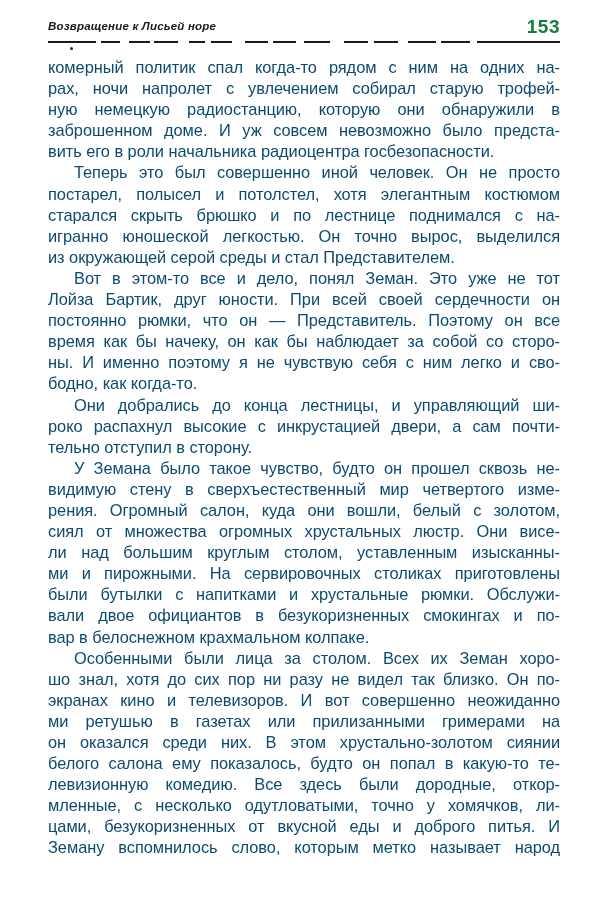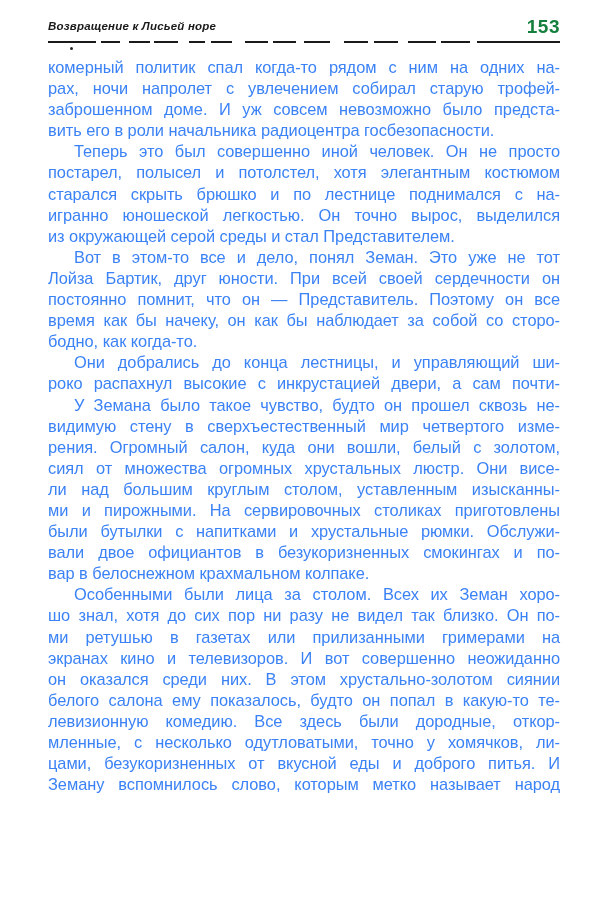"комерный политик спал когда-то рядом" .para { color: #3b82f6 -> #0c4a6e }
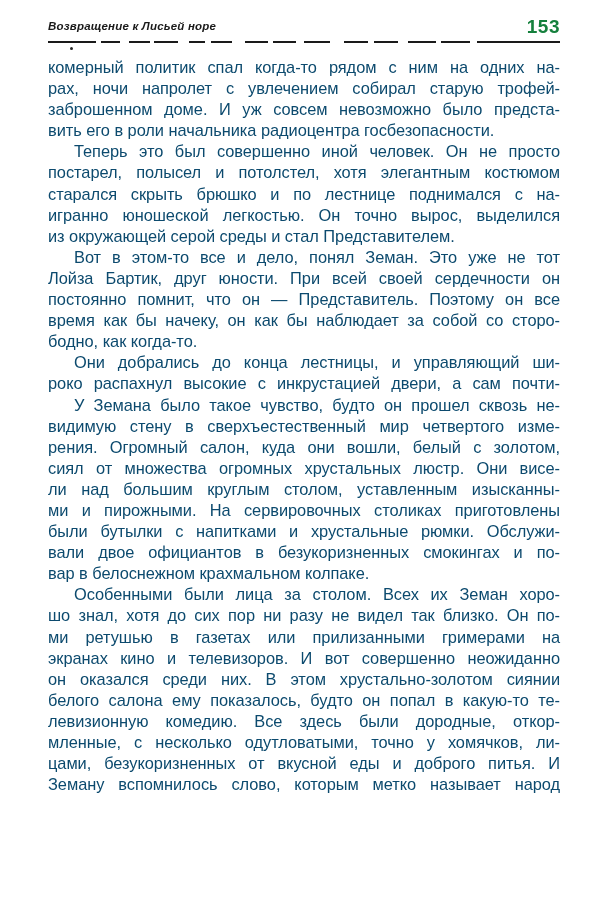"ную немецкую радиостанцию, которую они" span.ln { html: none -> <span>ную немецкую радиостанцию, которую они обнаружили в</span> }
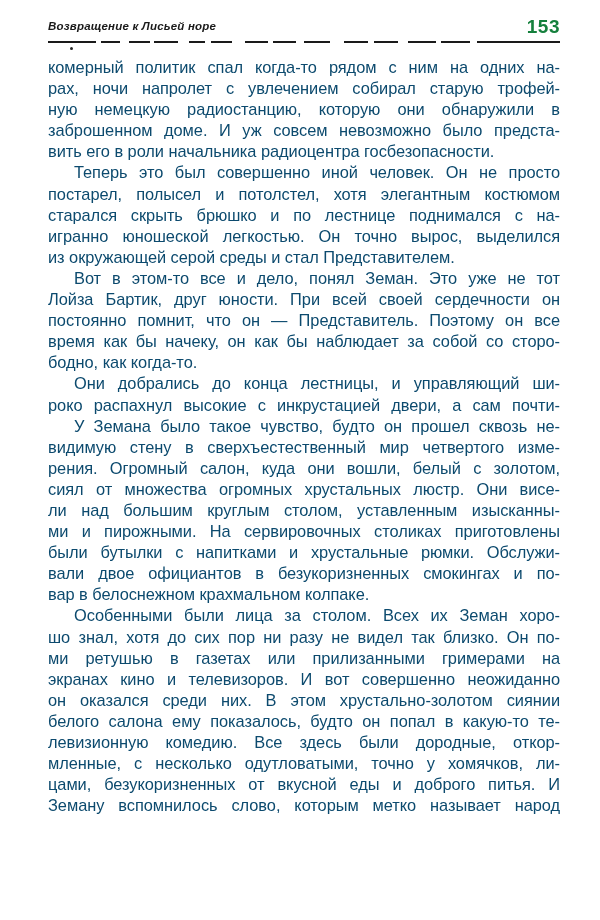"постоянно помнит, что он —" span.ln { text: помнит -> рюмки }
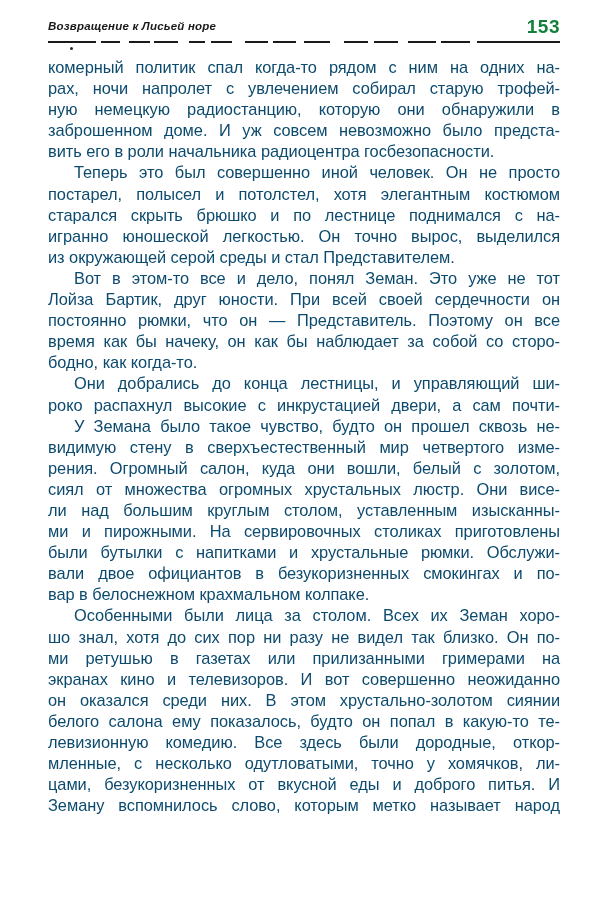"ны. И именно поэтому я" span.ln { html: none -> <span>ны. И именно поэтому я не чувствую себя с ним легко и сво-</span> }
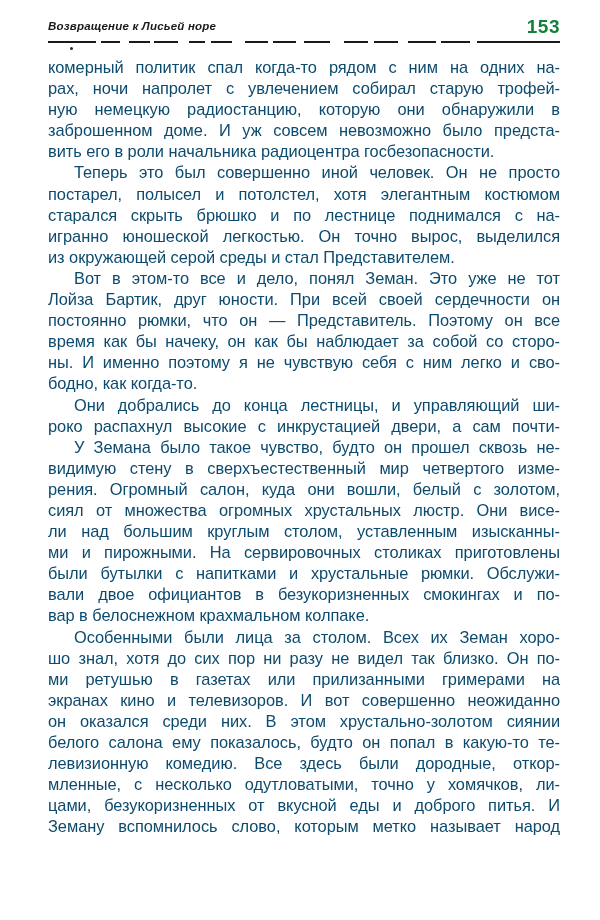"тельно отступил в сторону." span.ln { html: none -> <span>тельно отступил в сторону.</span> }
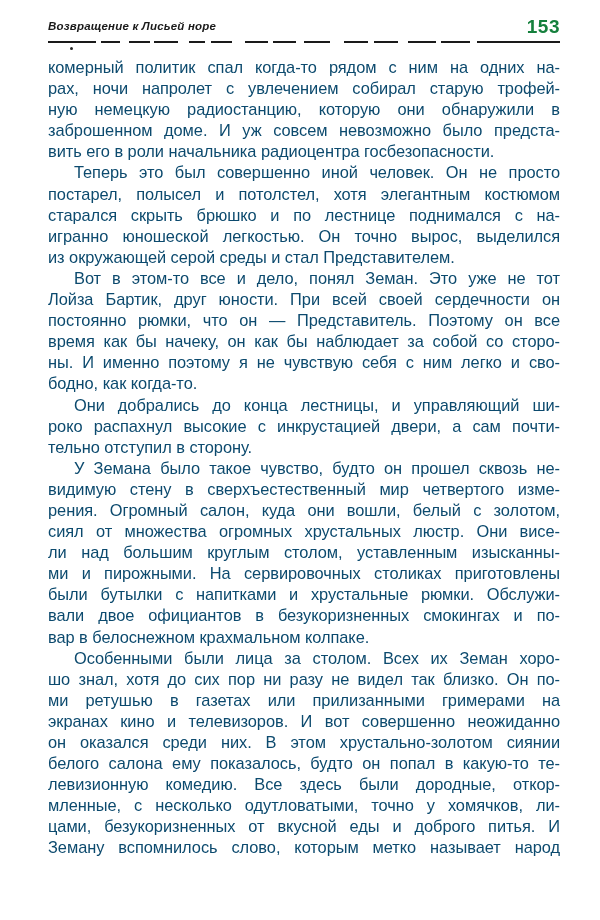"ми ретушью в газетах или" span.ln { order: before "экранах кино и телевизоров. И" -> after "экранах кино и телевизоров. И" }
